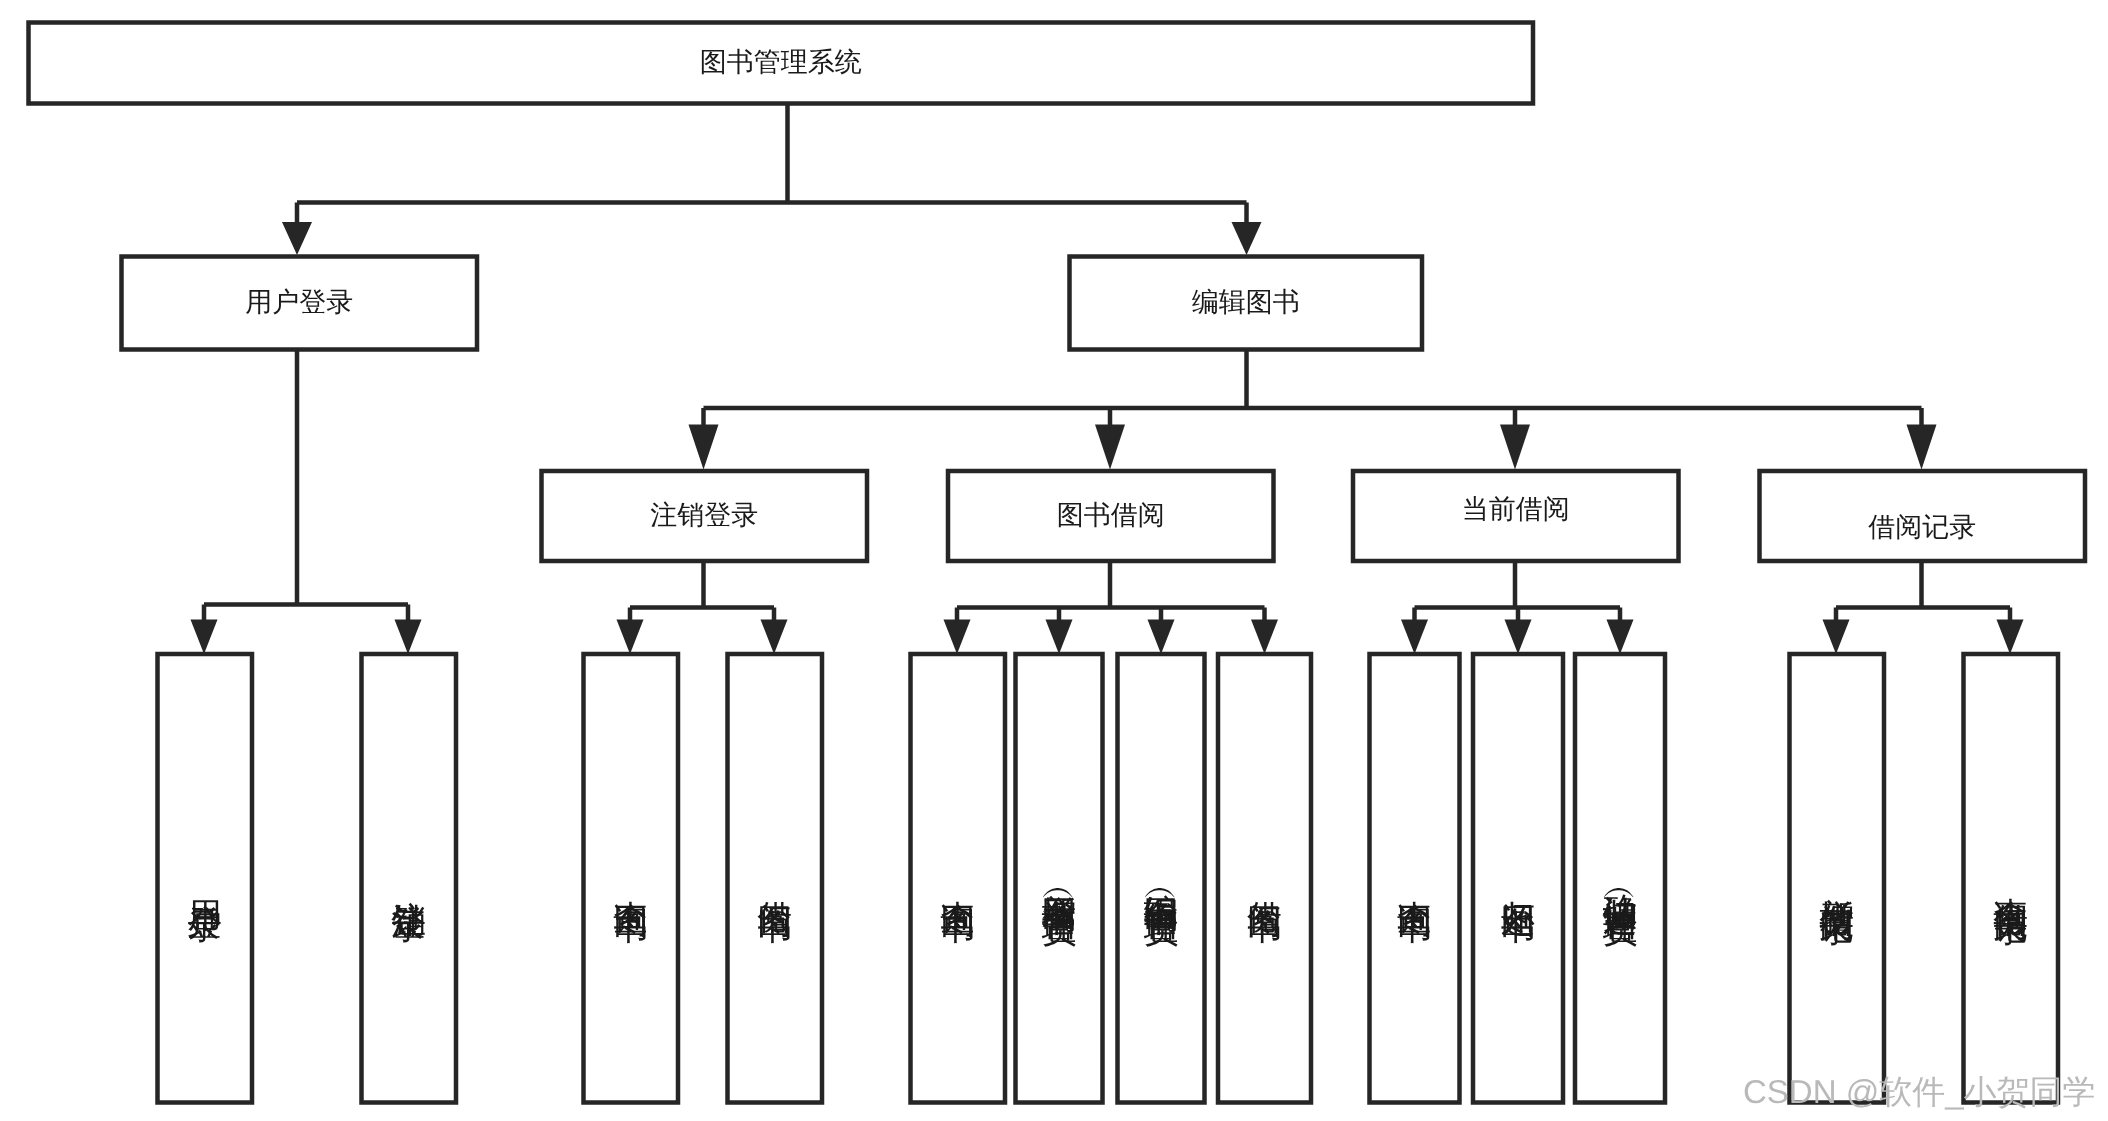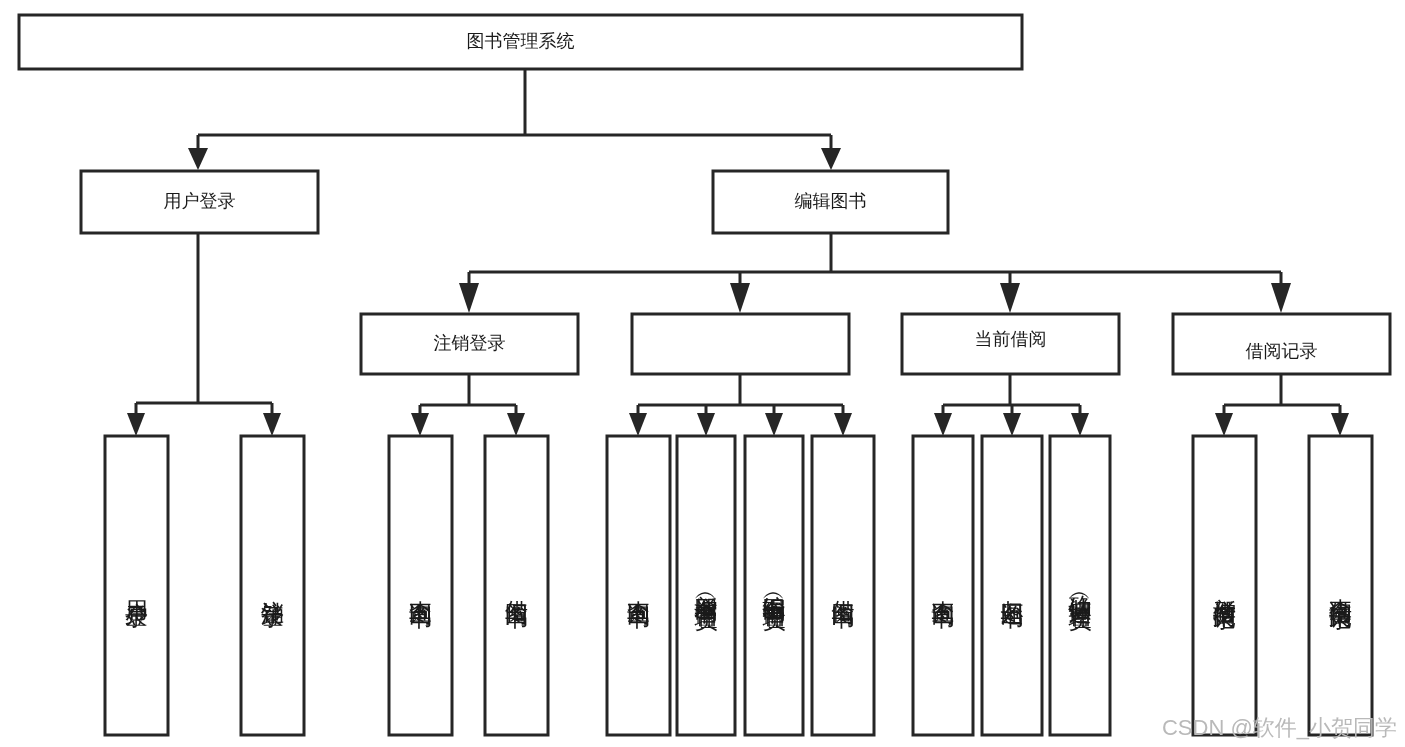"图书借阅" div.node-label { html: none -> <div>图书借阅</div> }
